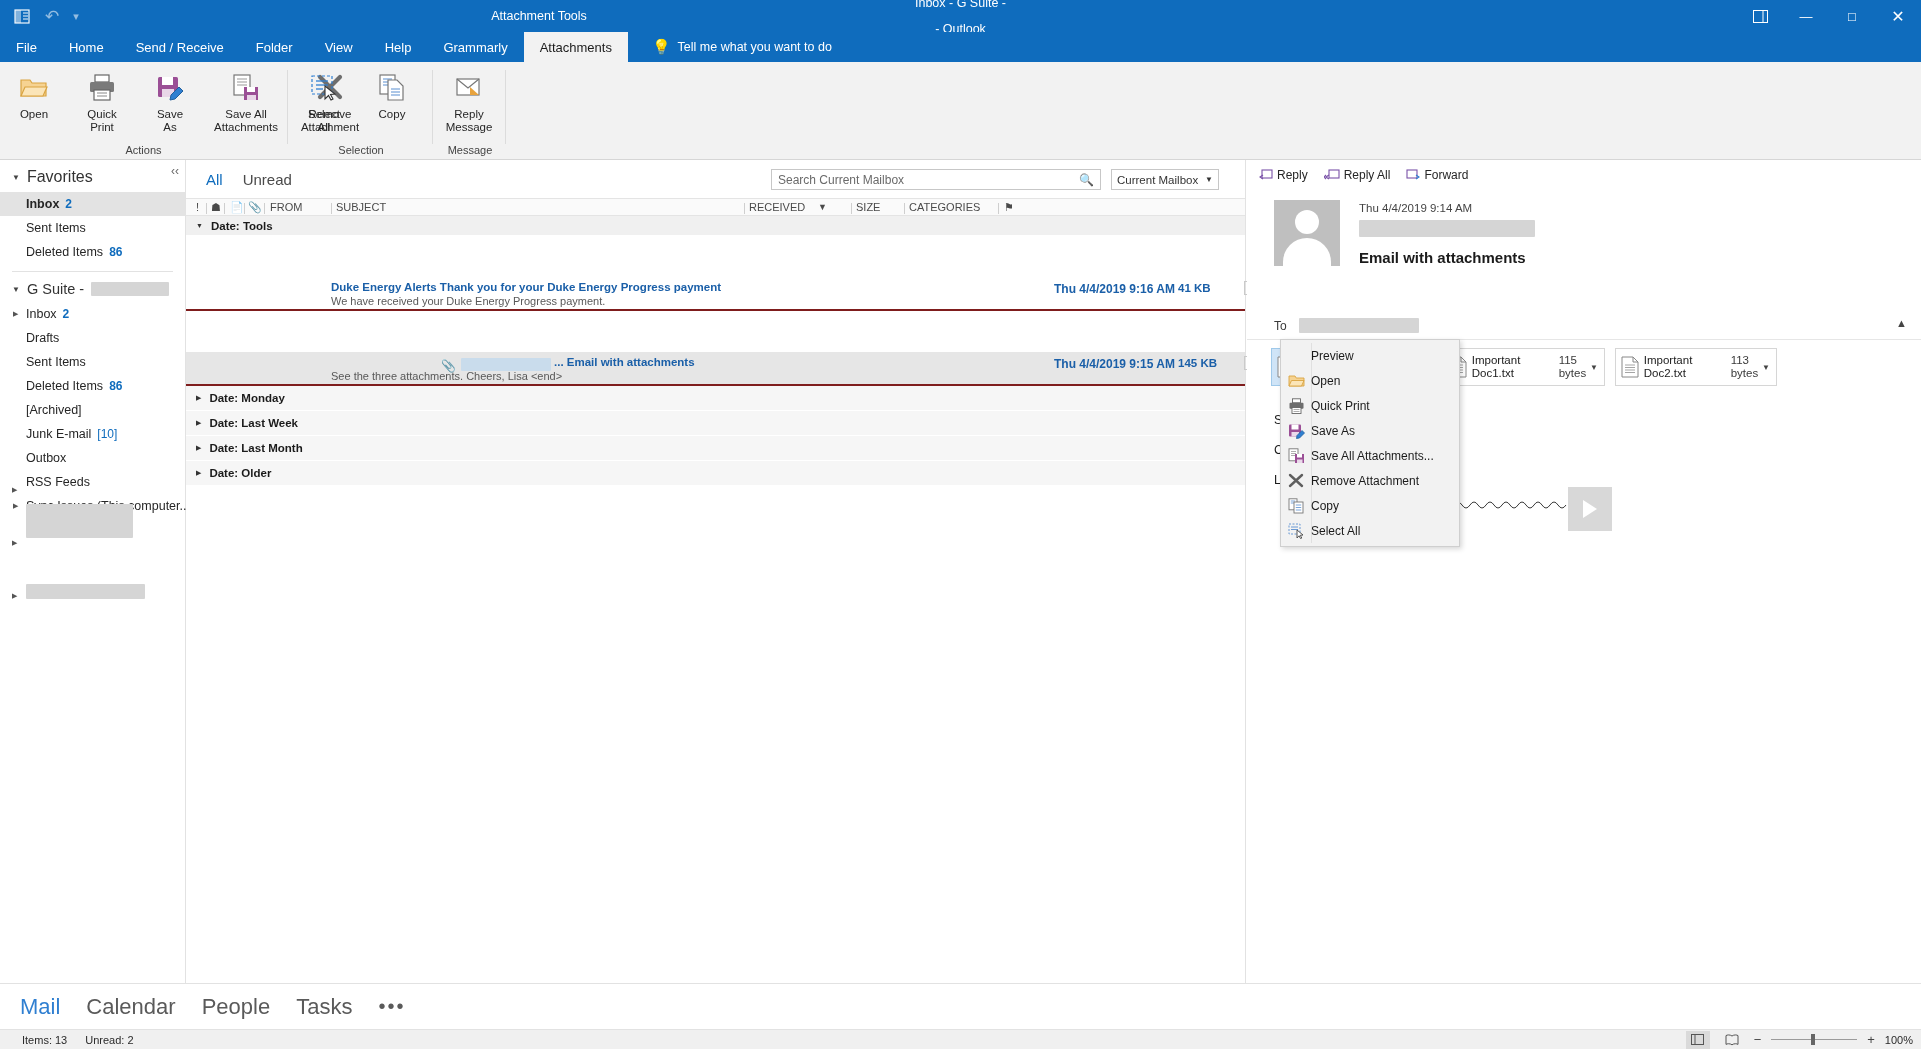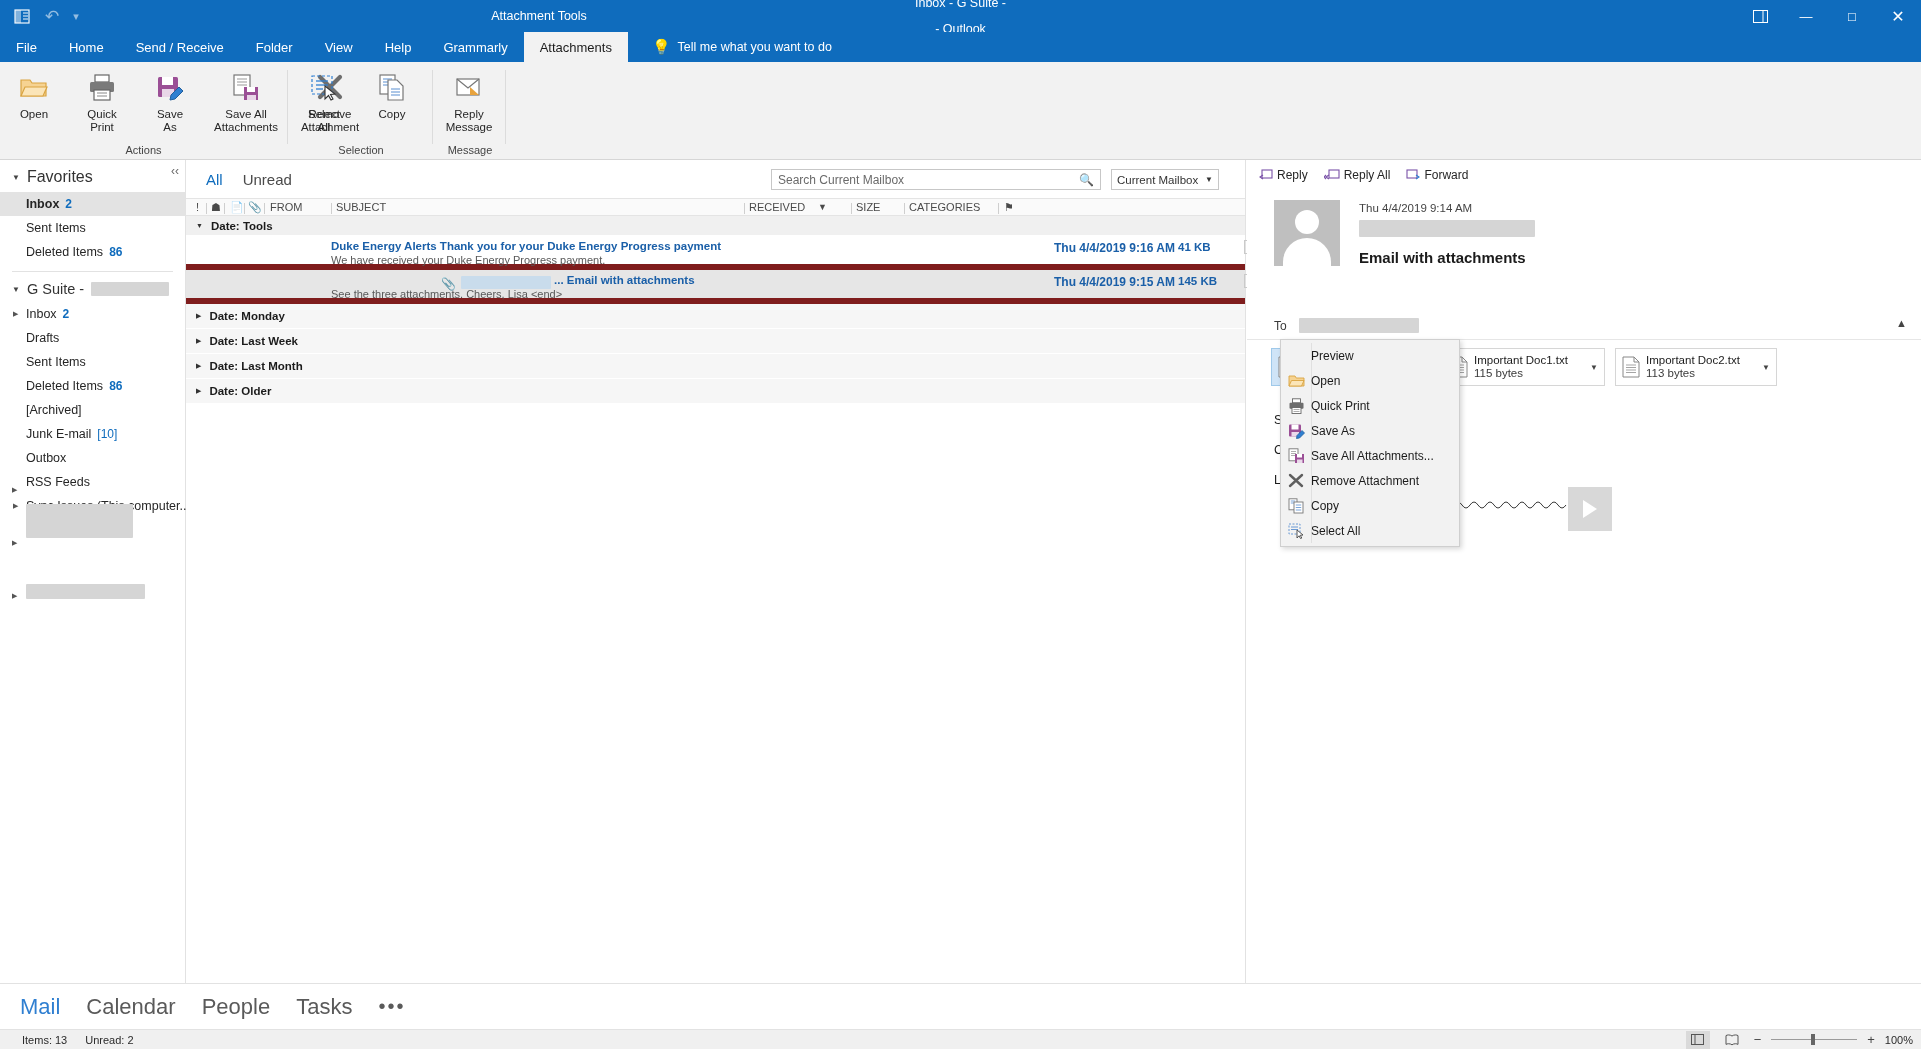"Duke Energy Alerts Thank you" .msgrow { border-bottom: 6px solid #7f1d1d -> 2px solid #7f1d1d; margin-top: none -> 41px }
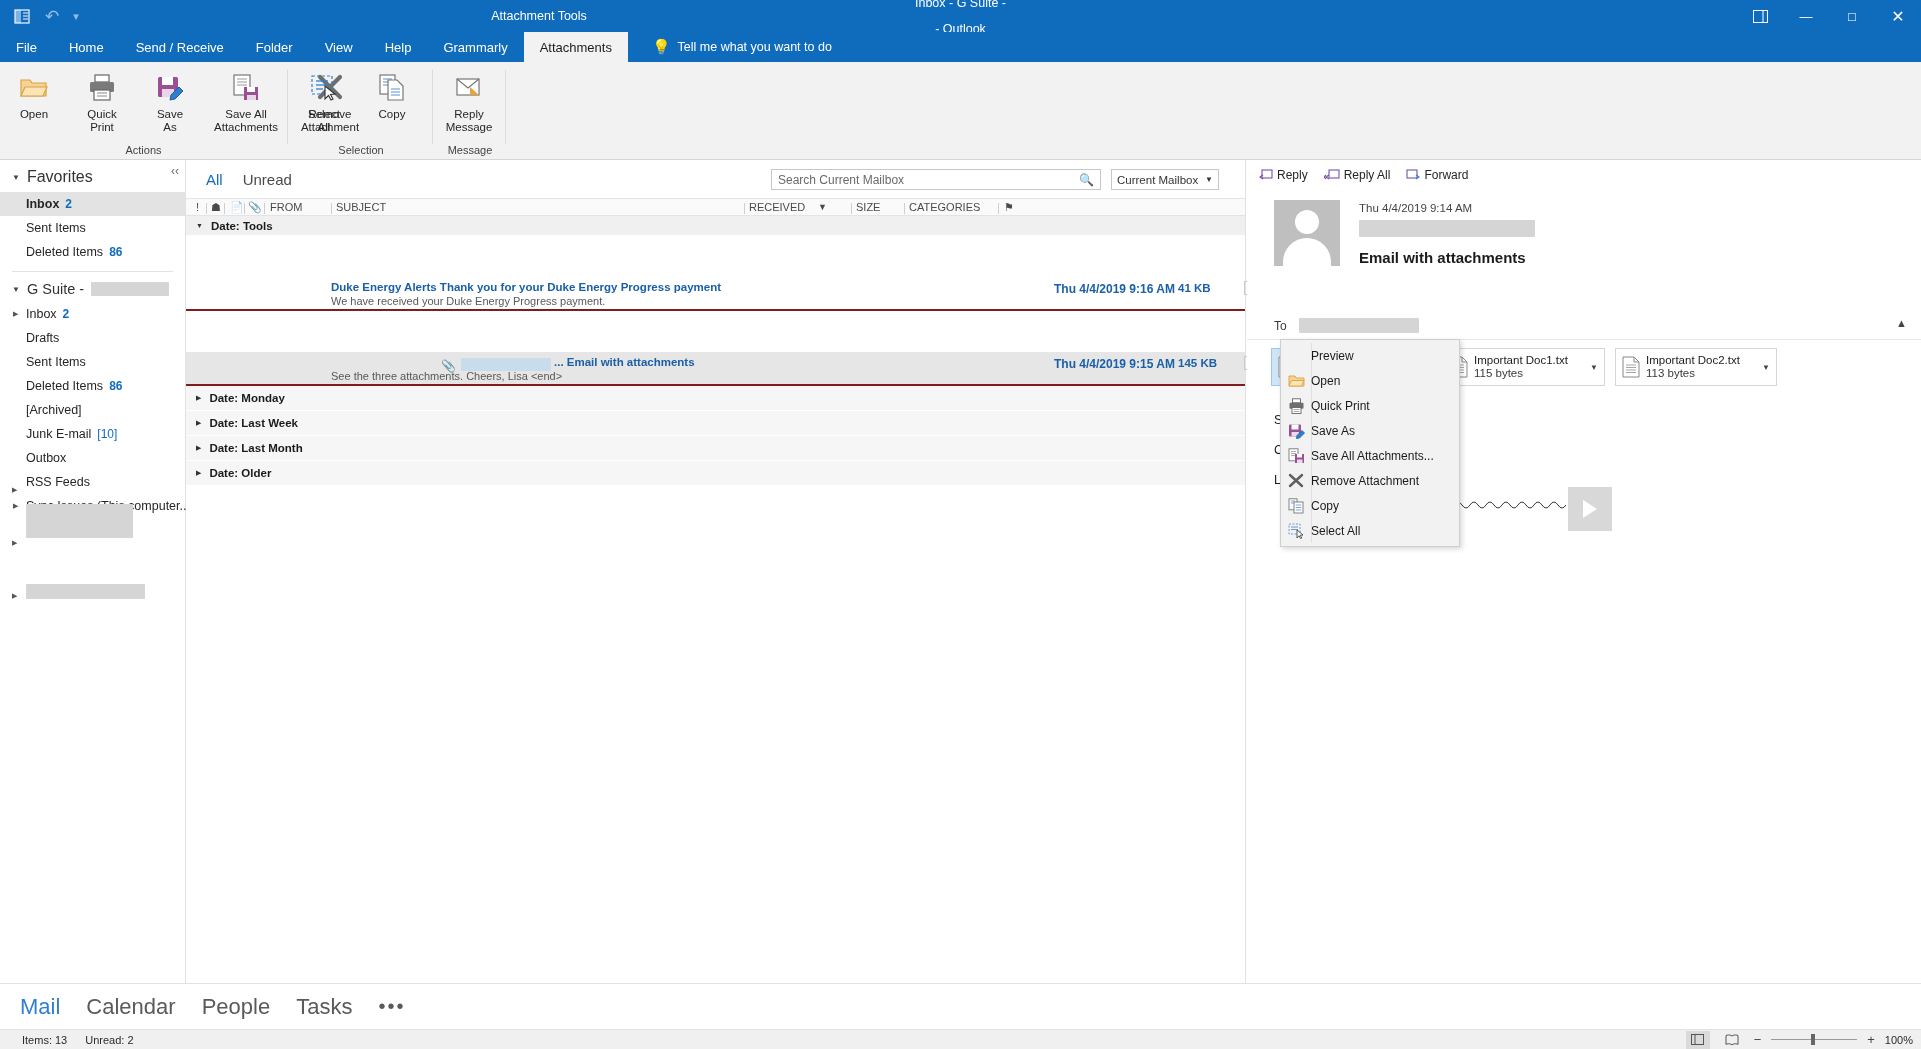"Important Doc1.txt" .chip .meta { flex-direction: column -> row }
